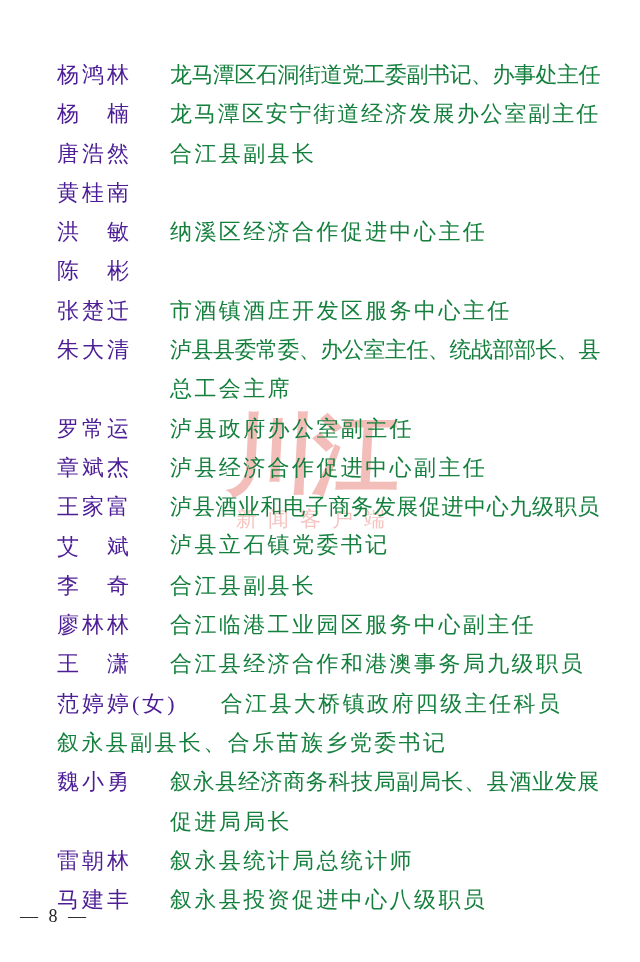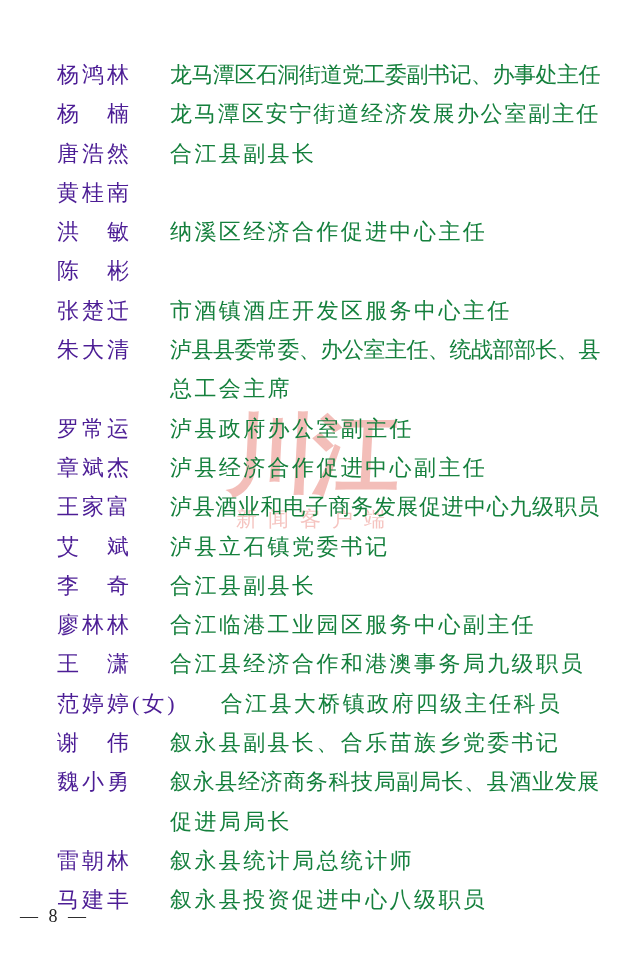"泸县立石镇党委书记" div.pos-line { font-family: none -> Liberation Mono, monospace }
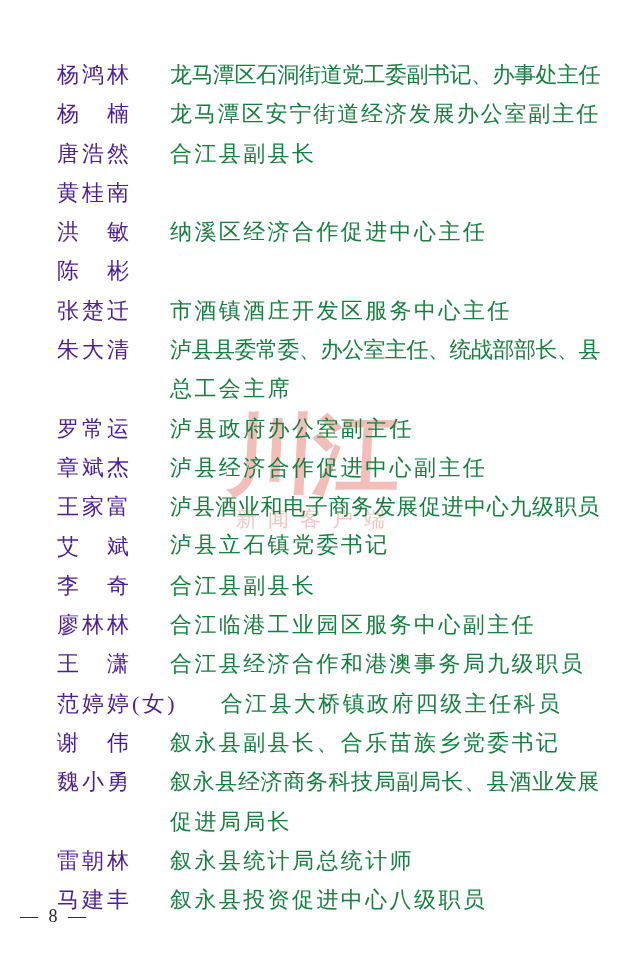"谢 伟" span.name { html: <span>谢 伟</span> -> none }
